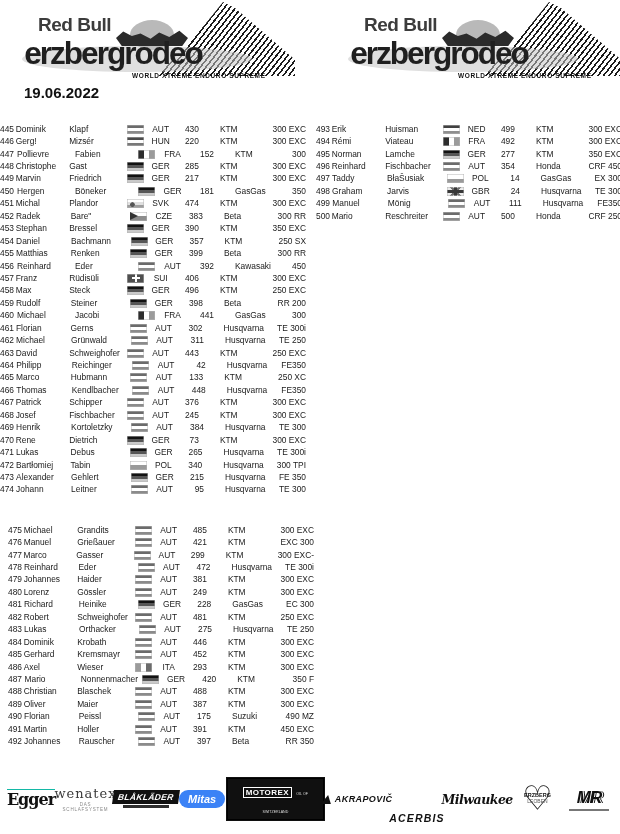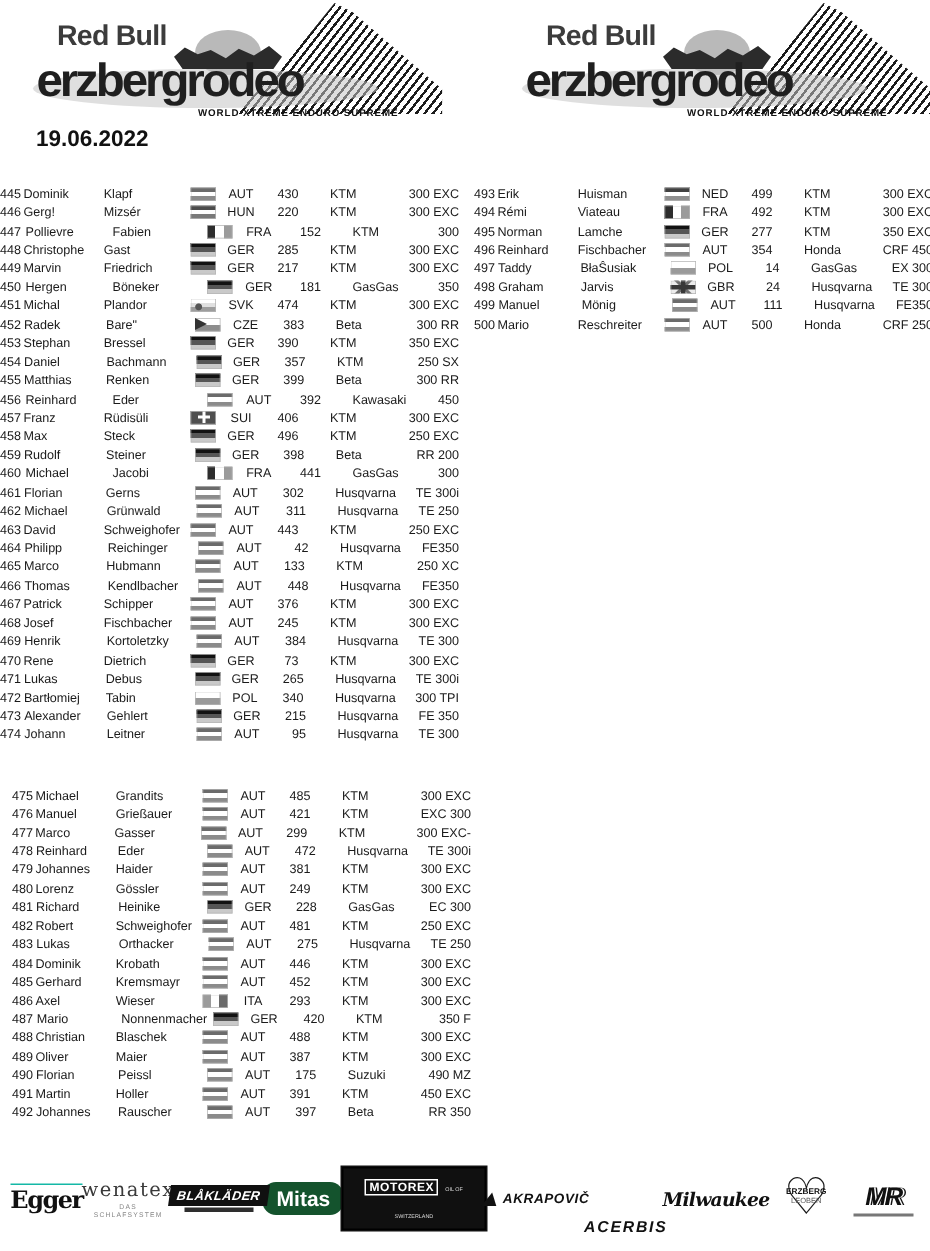"Mitas" .sp-mitas .box { background: #14532d -> #3b82f6; font-size: 14px -> 11px; font-style: none -> italic }
